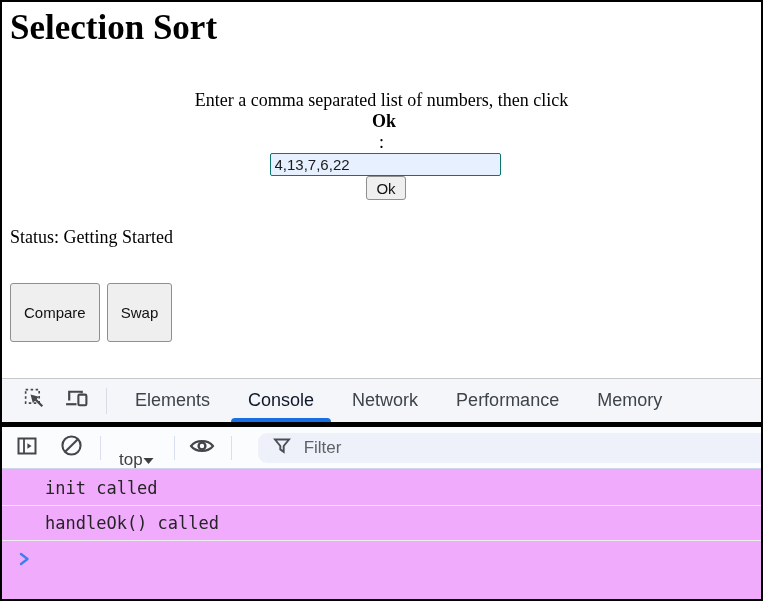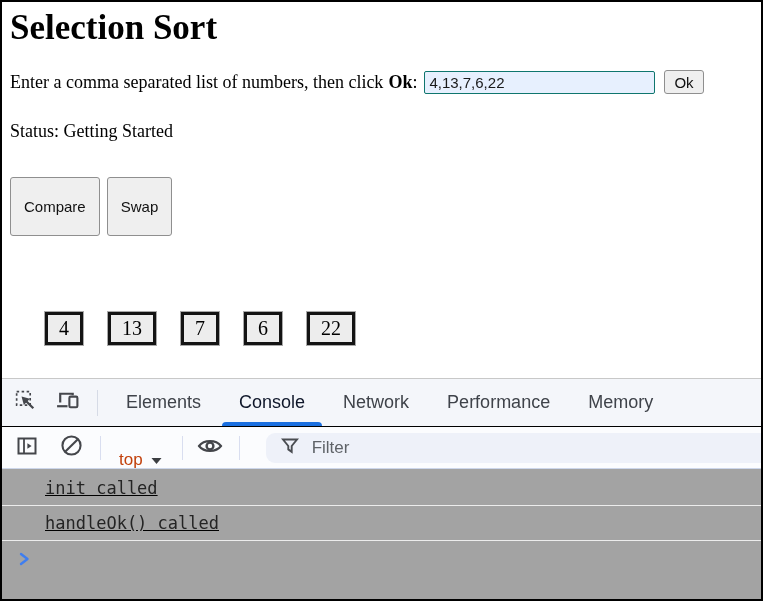"Selection Sort" .page h1 { margin: 6px 0 22px 0 -> 6px 0 42px 0 }
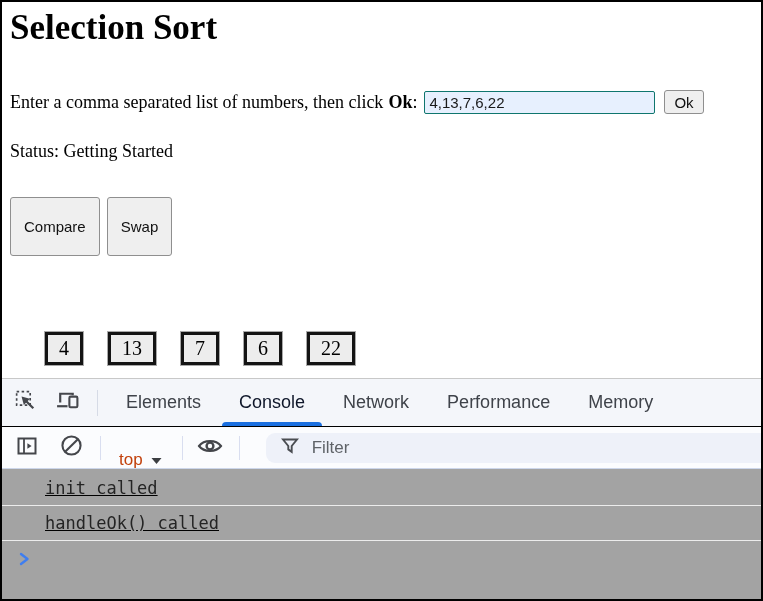"Enter a comma separated list" .prompt-row { flex-direction: none -> column }
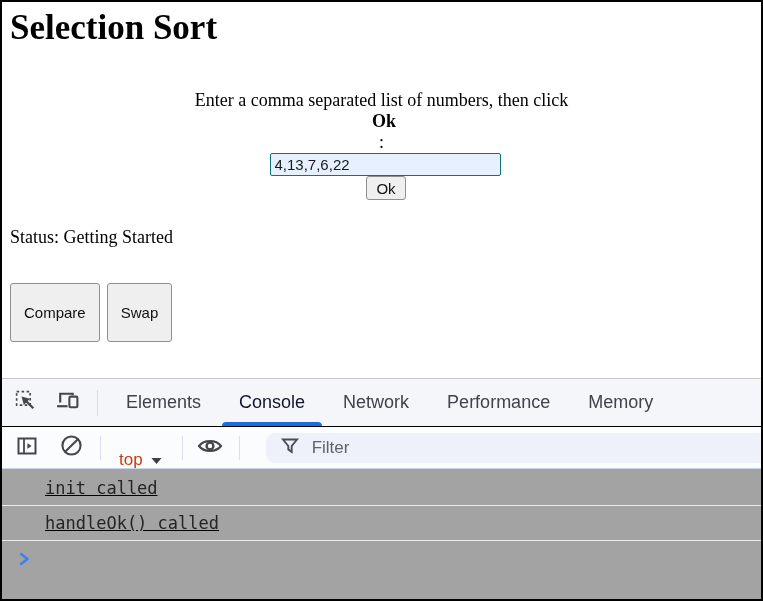"Elements" .dt-tabbar { border-bottom: 1px solid #000000 -> 5px solid #000000; padding-left: 10px -> 19px }
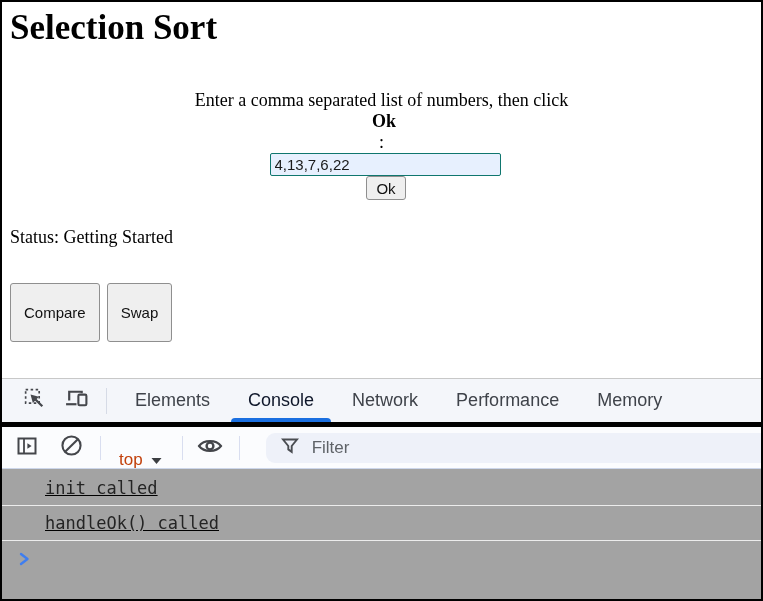"top" .context-select { color: #c2410c -> #404040; gap: 8px -> 0 }
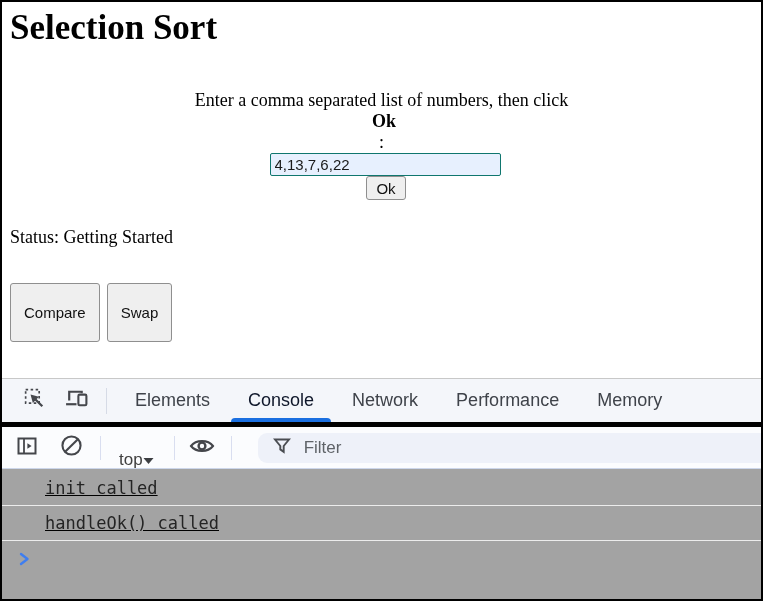"init called" .dt-console { background: #a3a3a3 -> #f0abfc; text-decoration: underline -> none }
